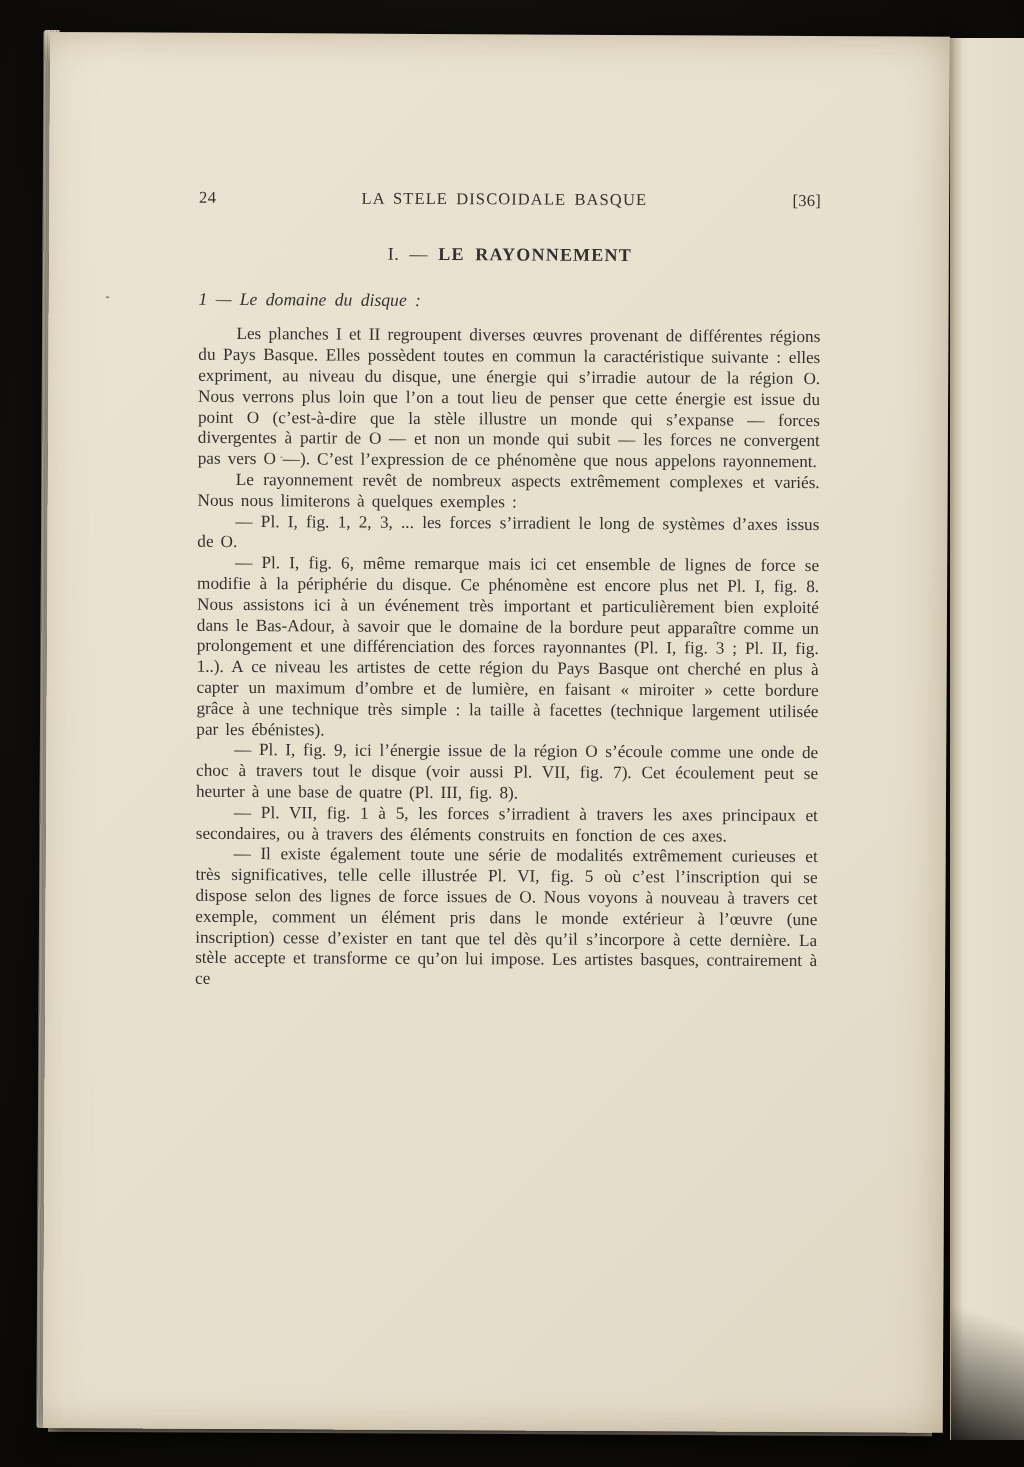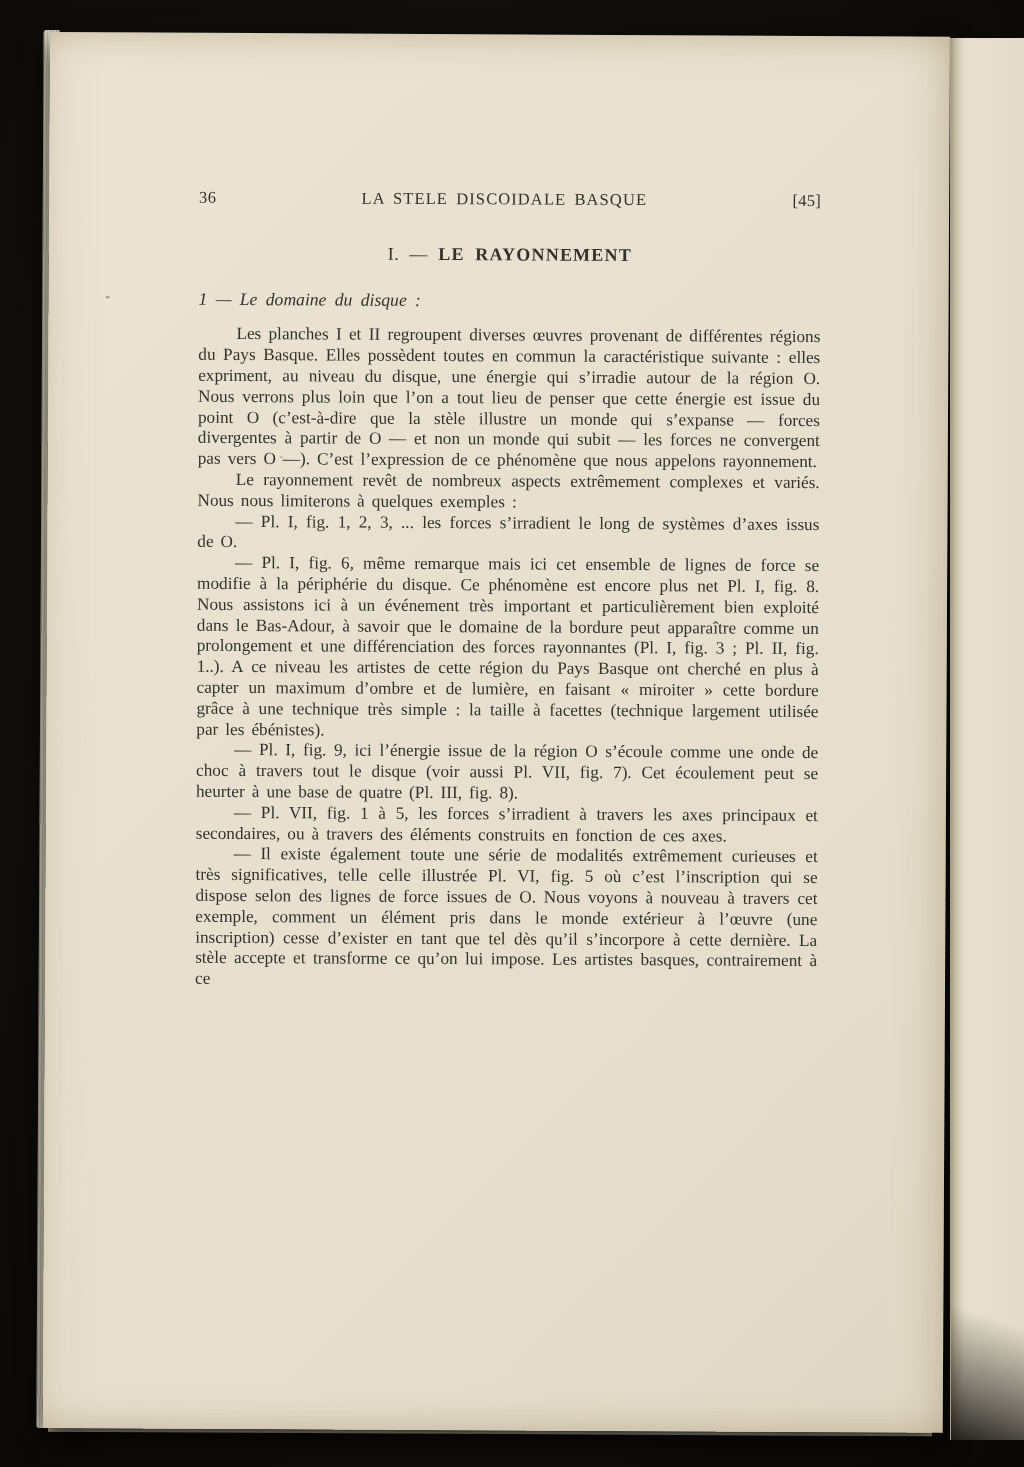"36" span { text: 36 -> 24 }
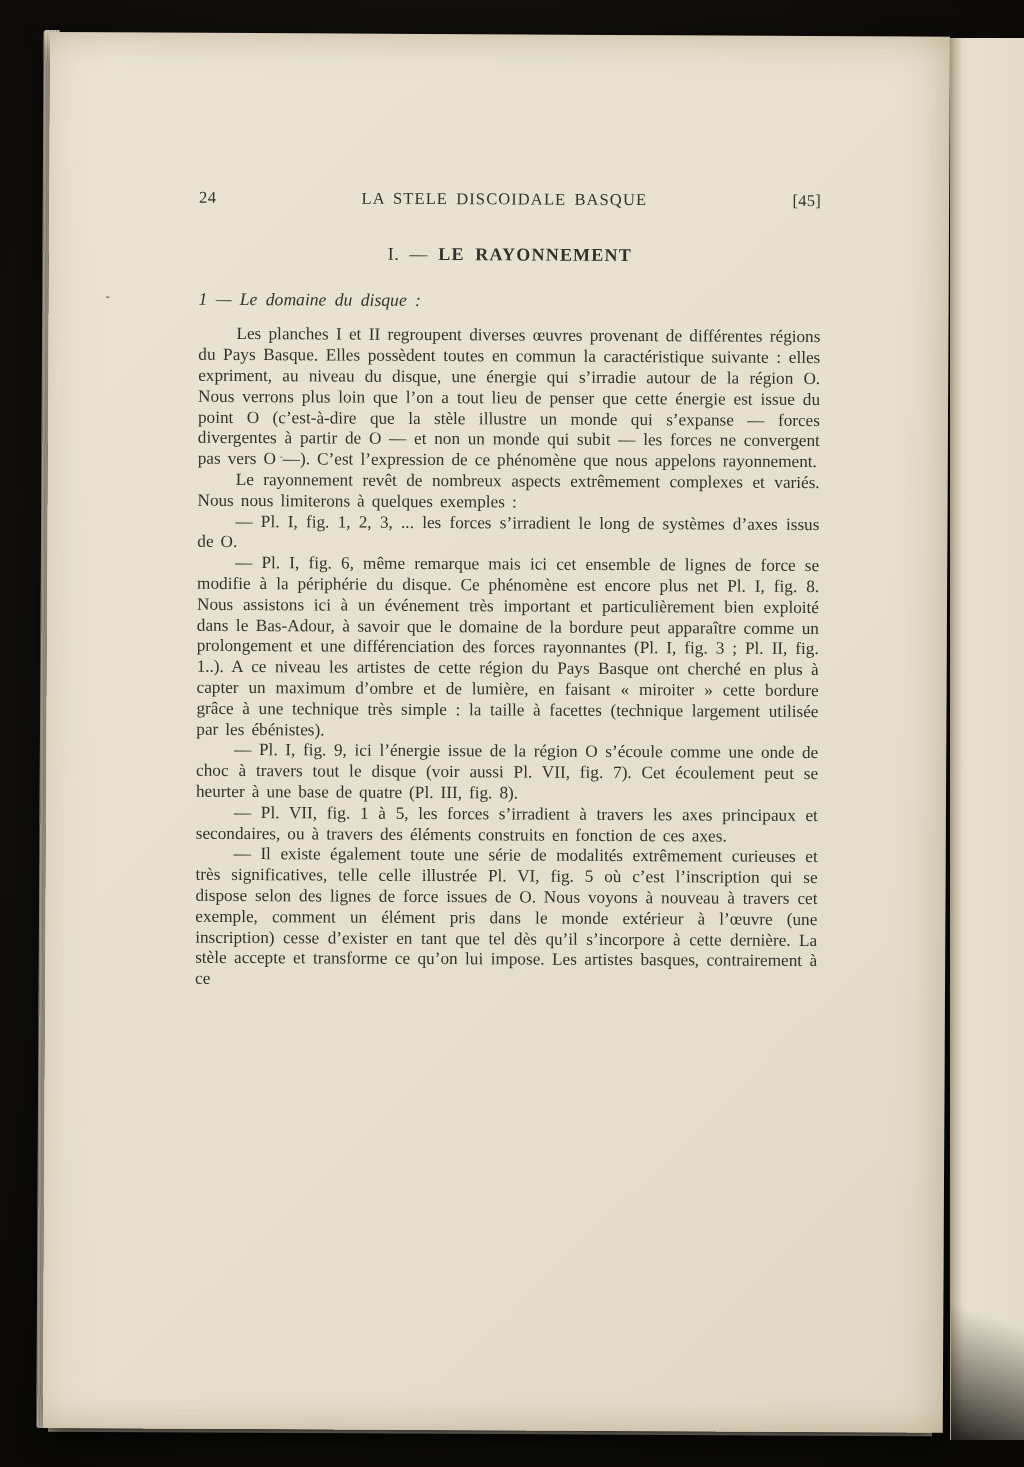"[45]" span { text: 45 -> 36 }
